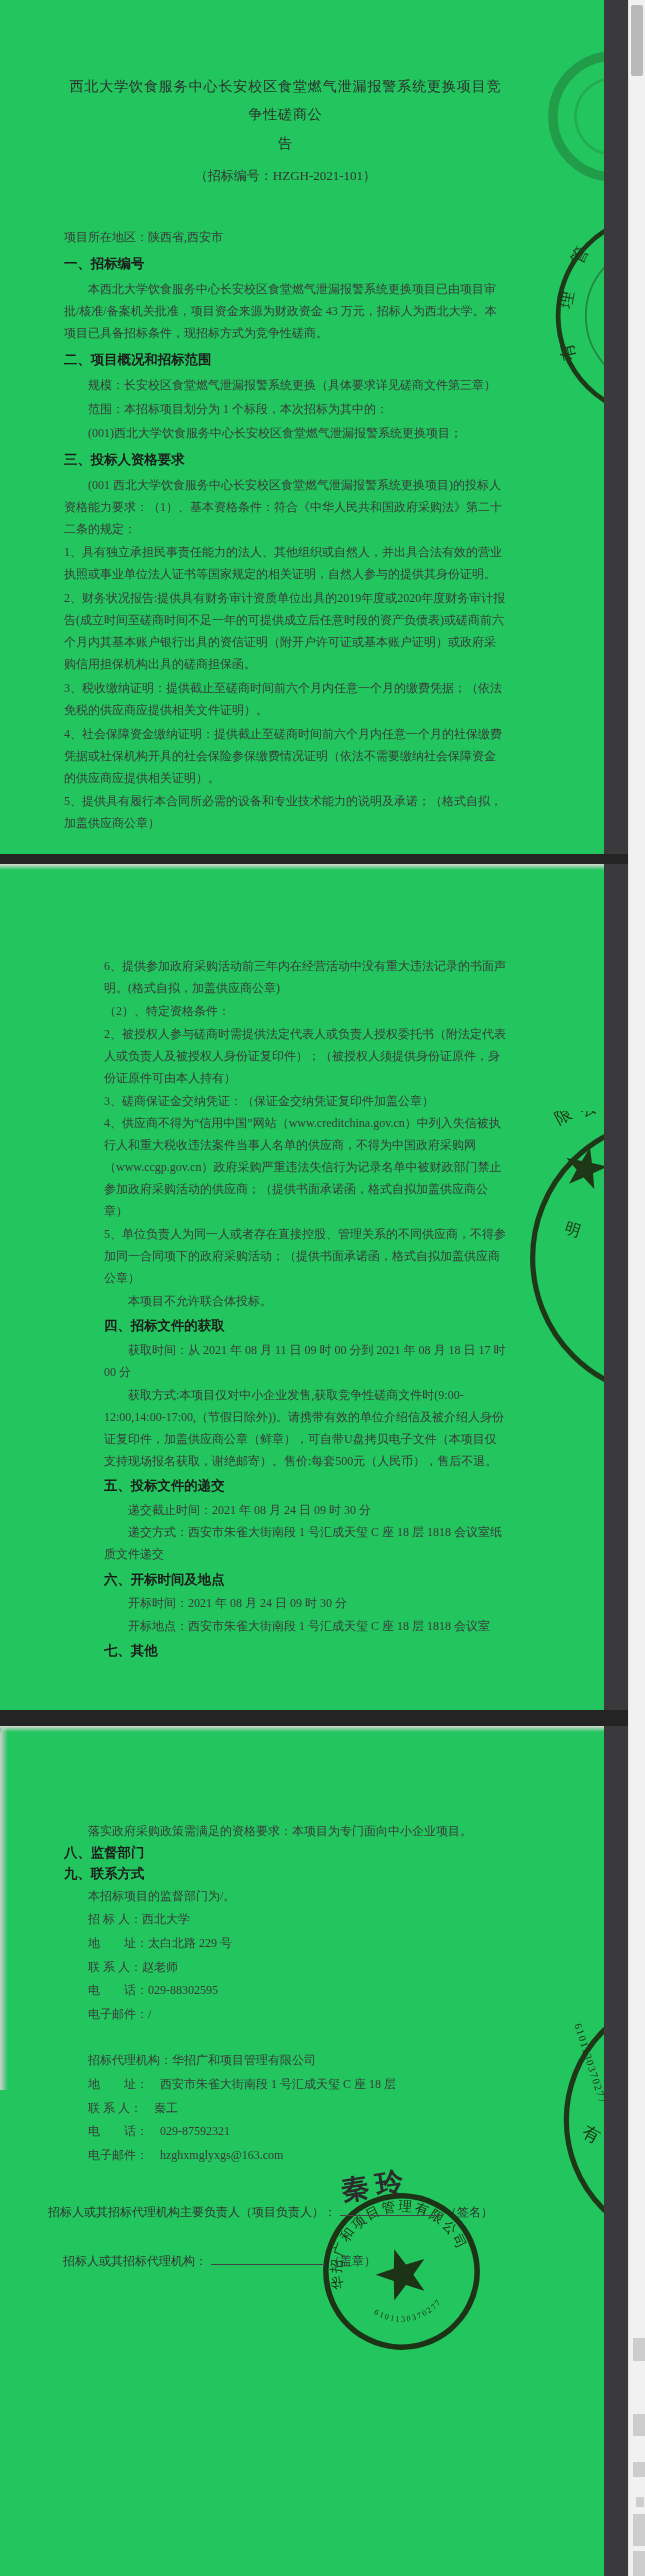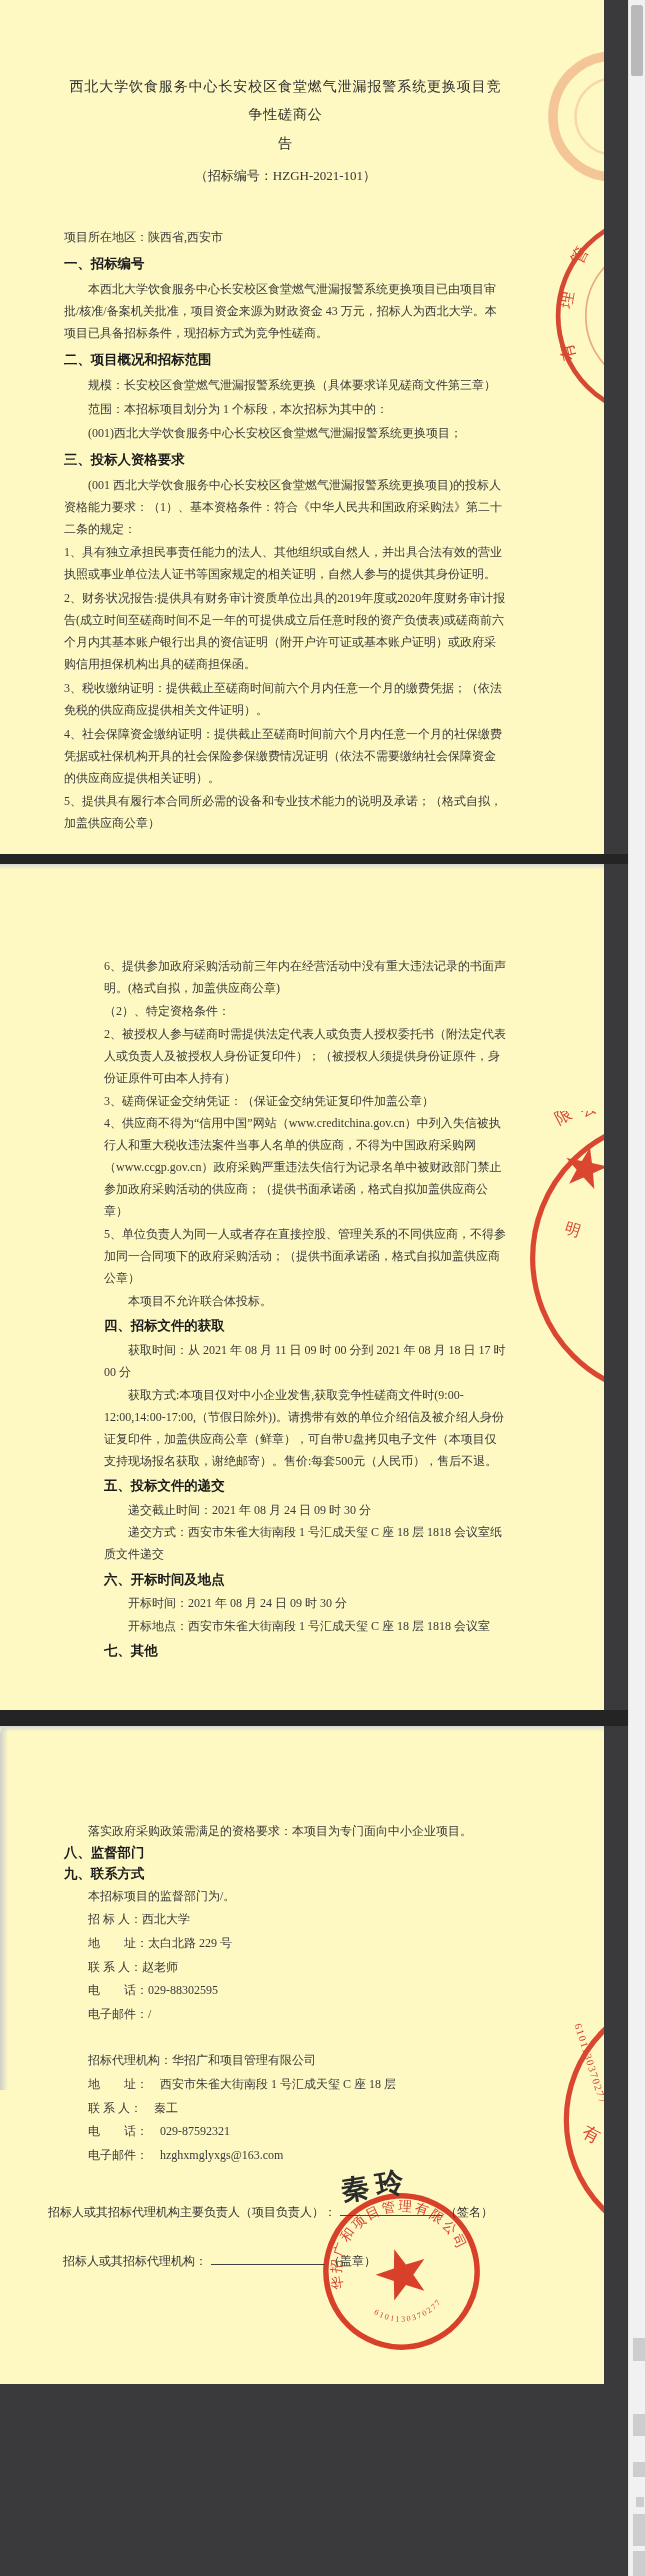"西北大学饮食服务中心长安校区食堂燃气泄漏报警系统更换项目竞争性磋商公" .page { background: #fef9c3 -> #22c55e }
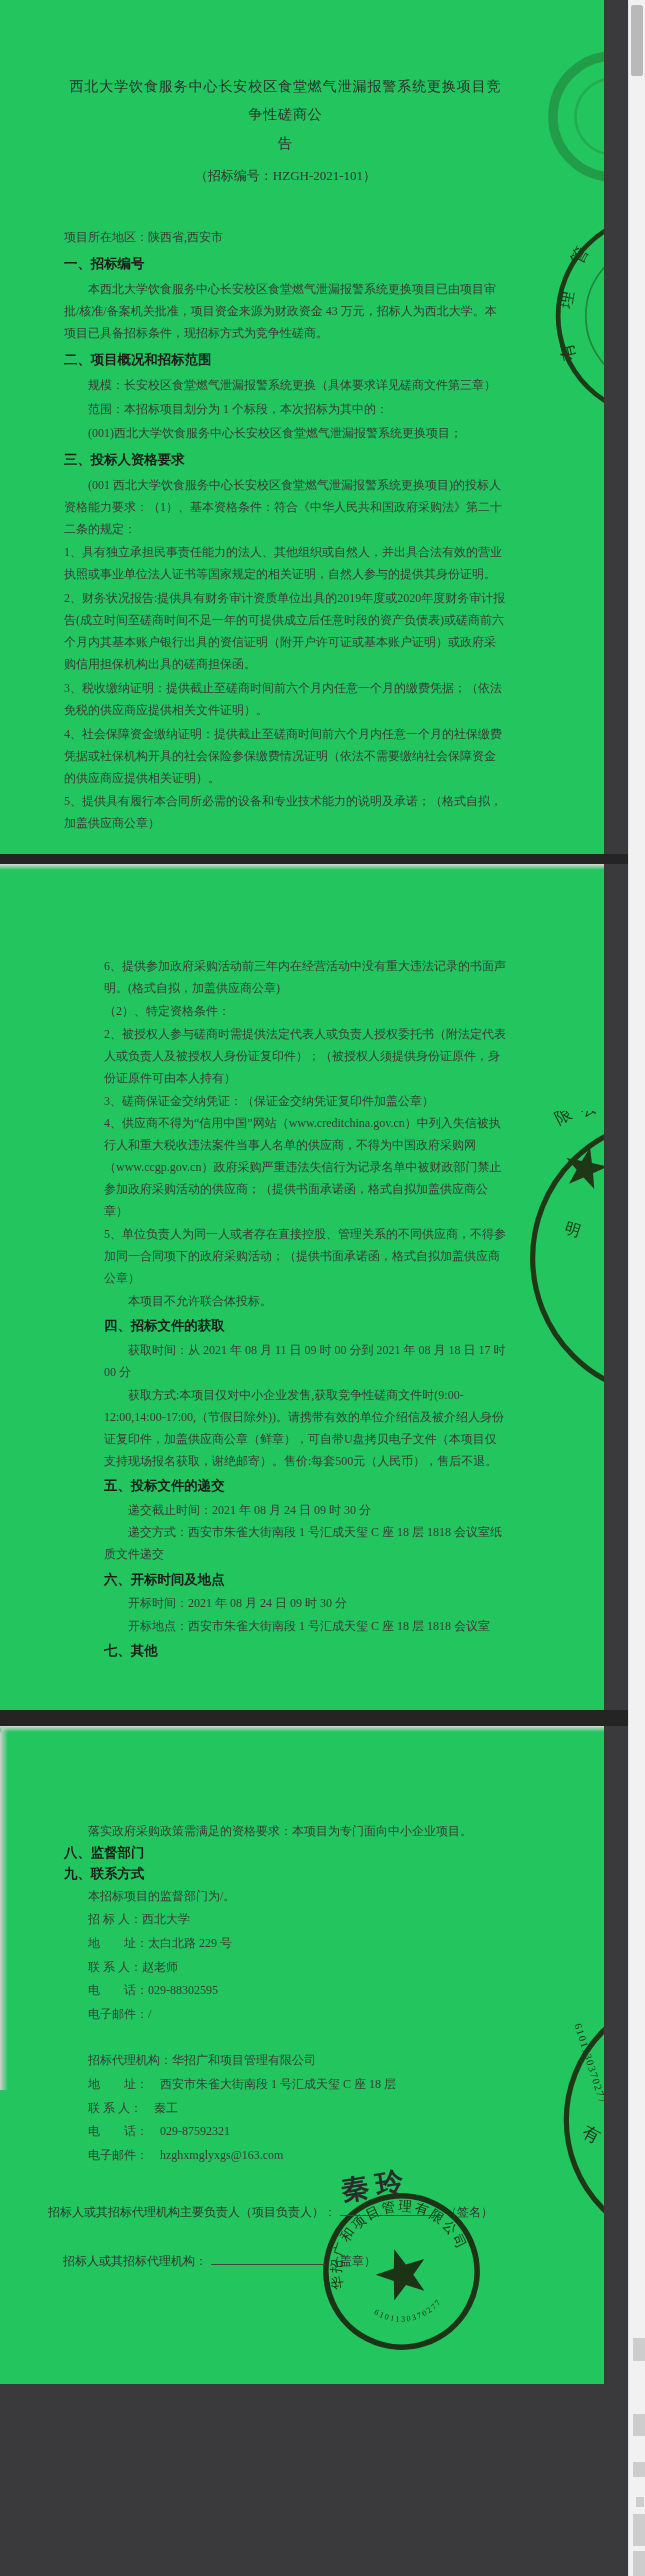"落实政府采购政策需满足的资格要求：本项目为专门面向中小企业项目。" #page3 { height: 658px -> 850px }
